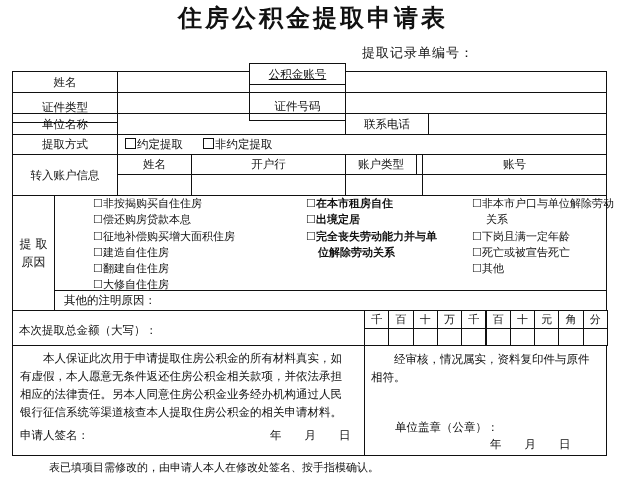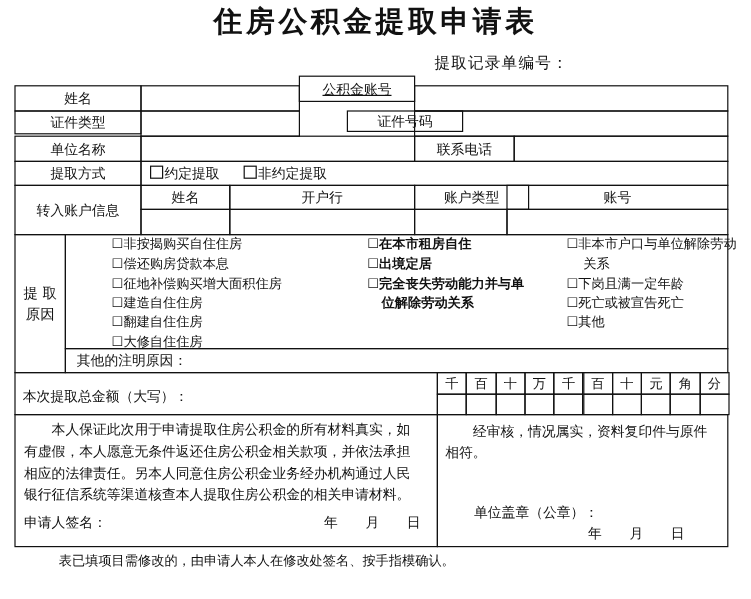"证件类型" div.cell { height: 20px -> 31px }
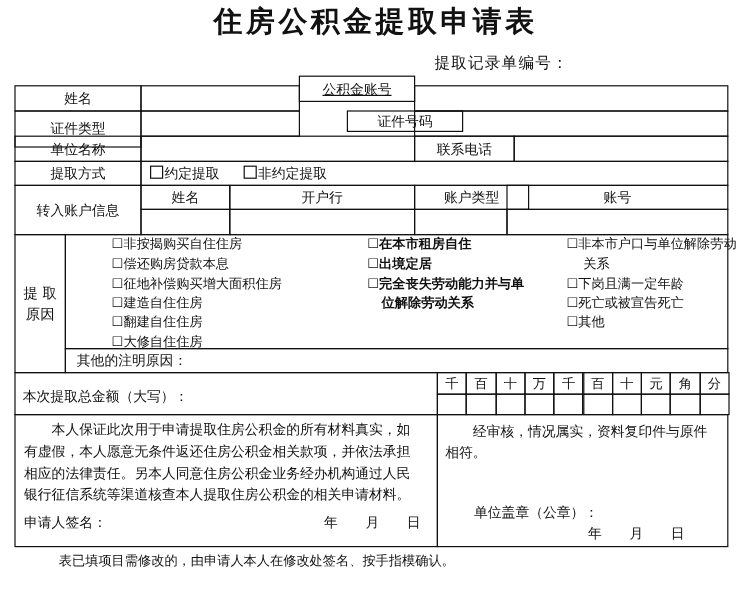"证件号码" div.cell { height: 18px -> 29px; margin-left: 40px -> none }
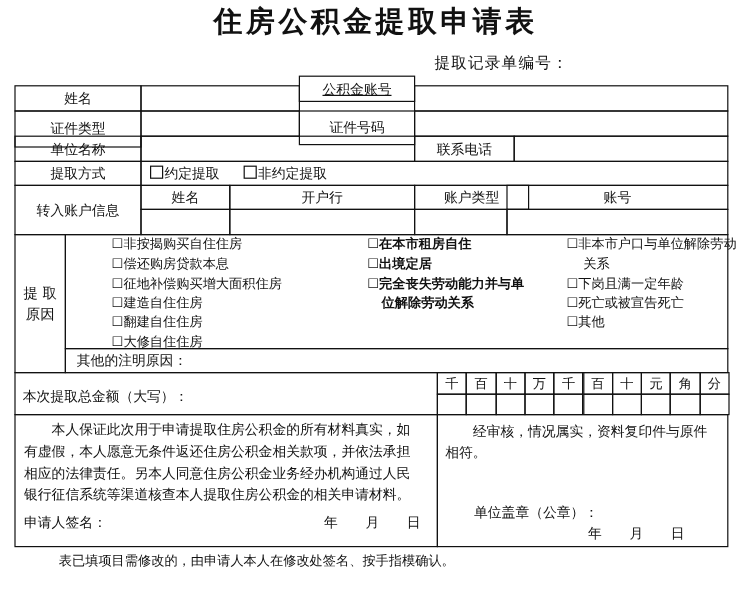"账户类型" div.cell { width: 96px -> 72px }
